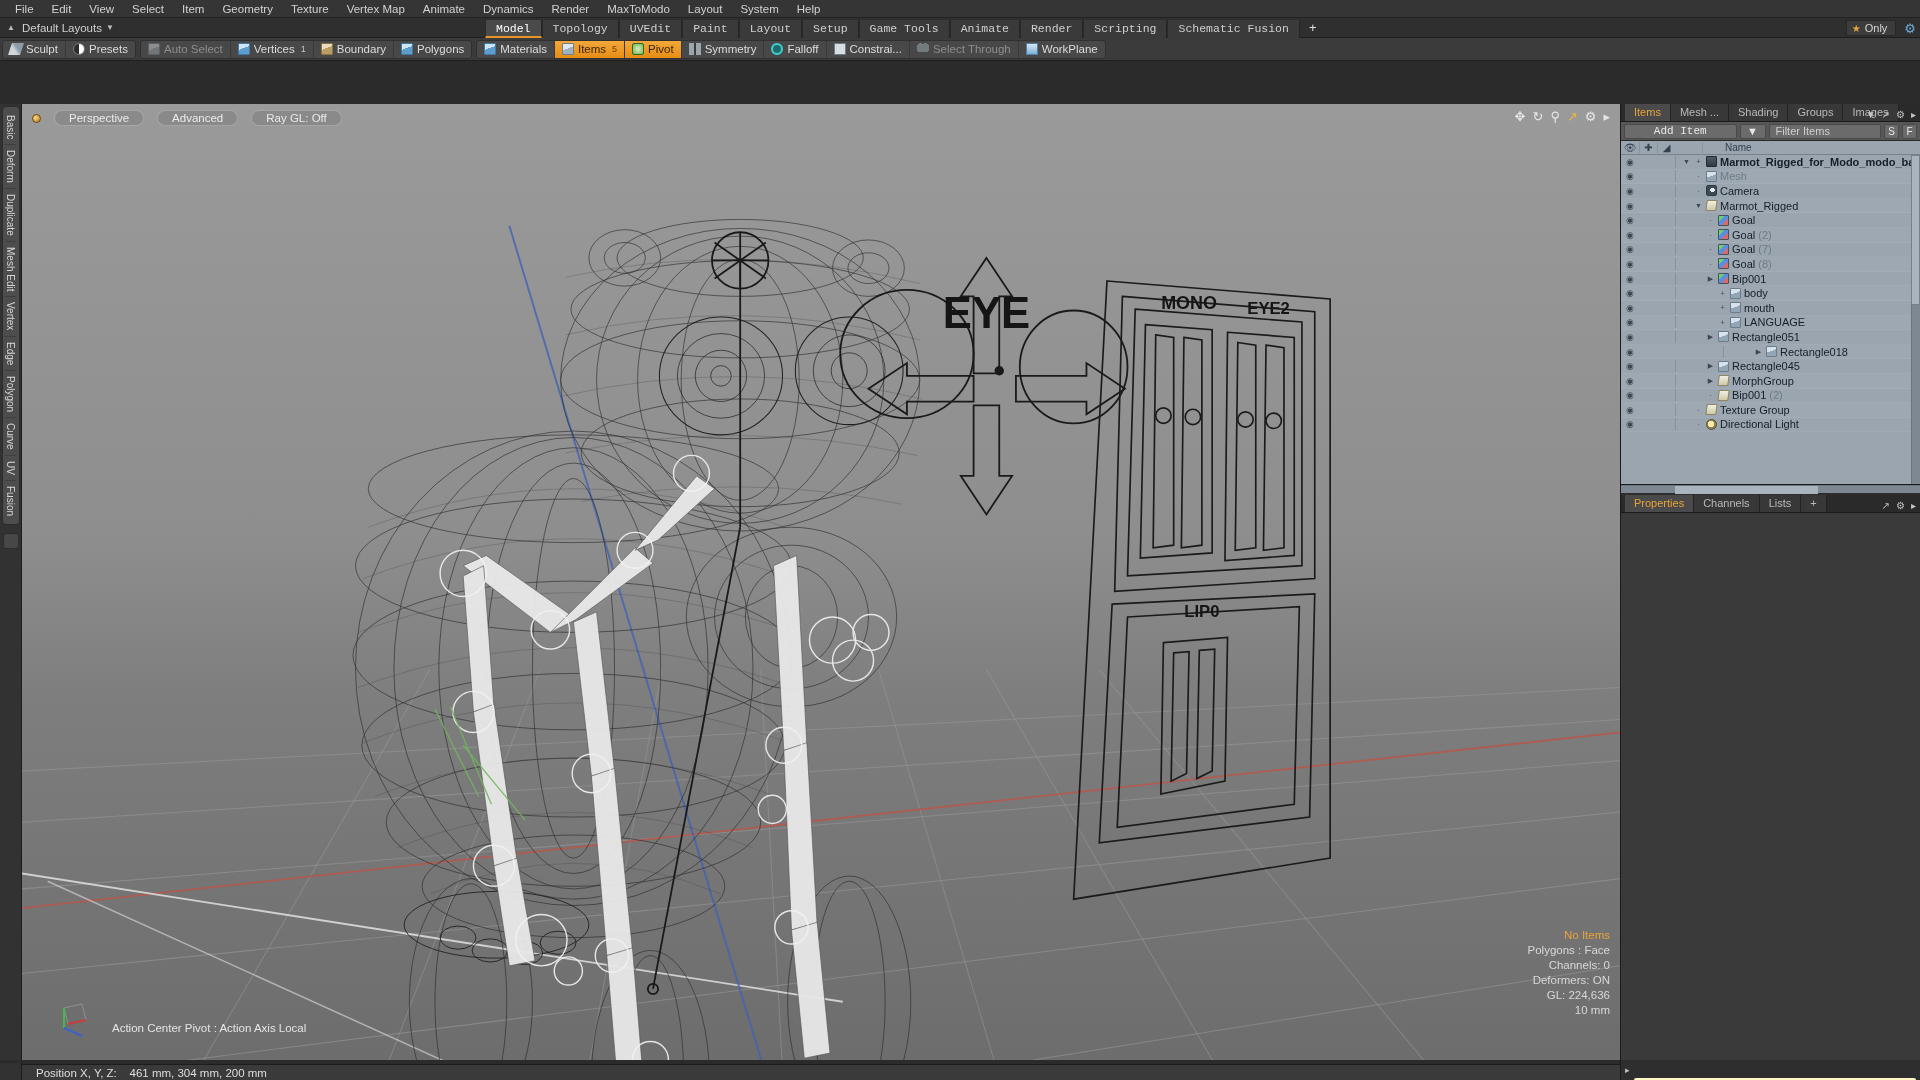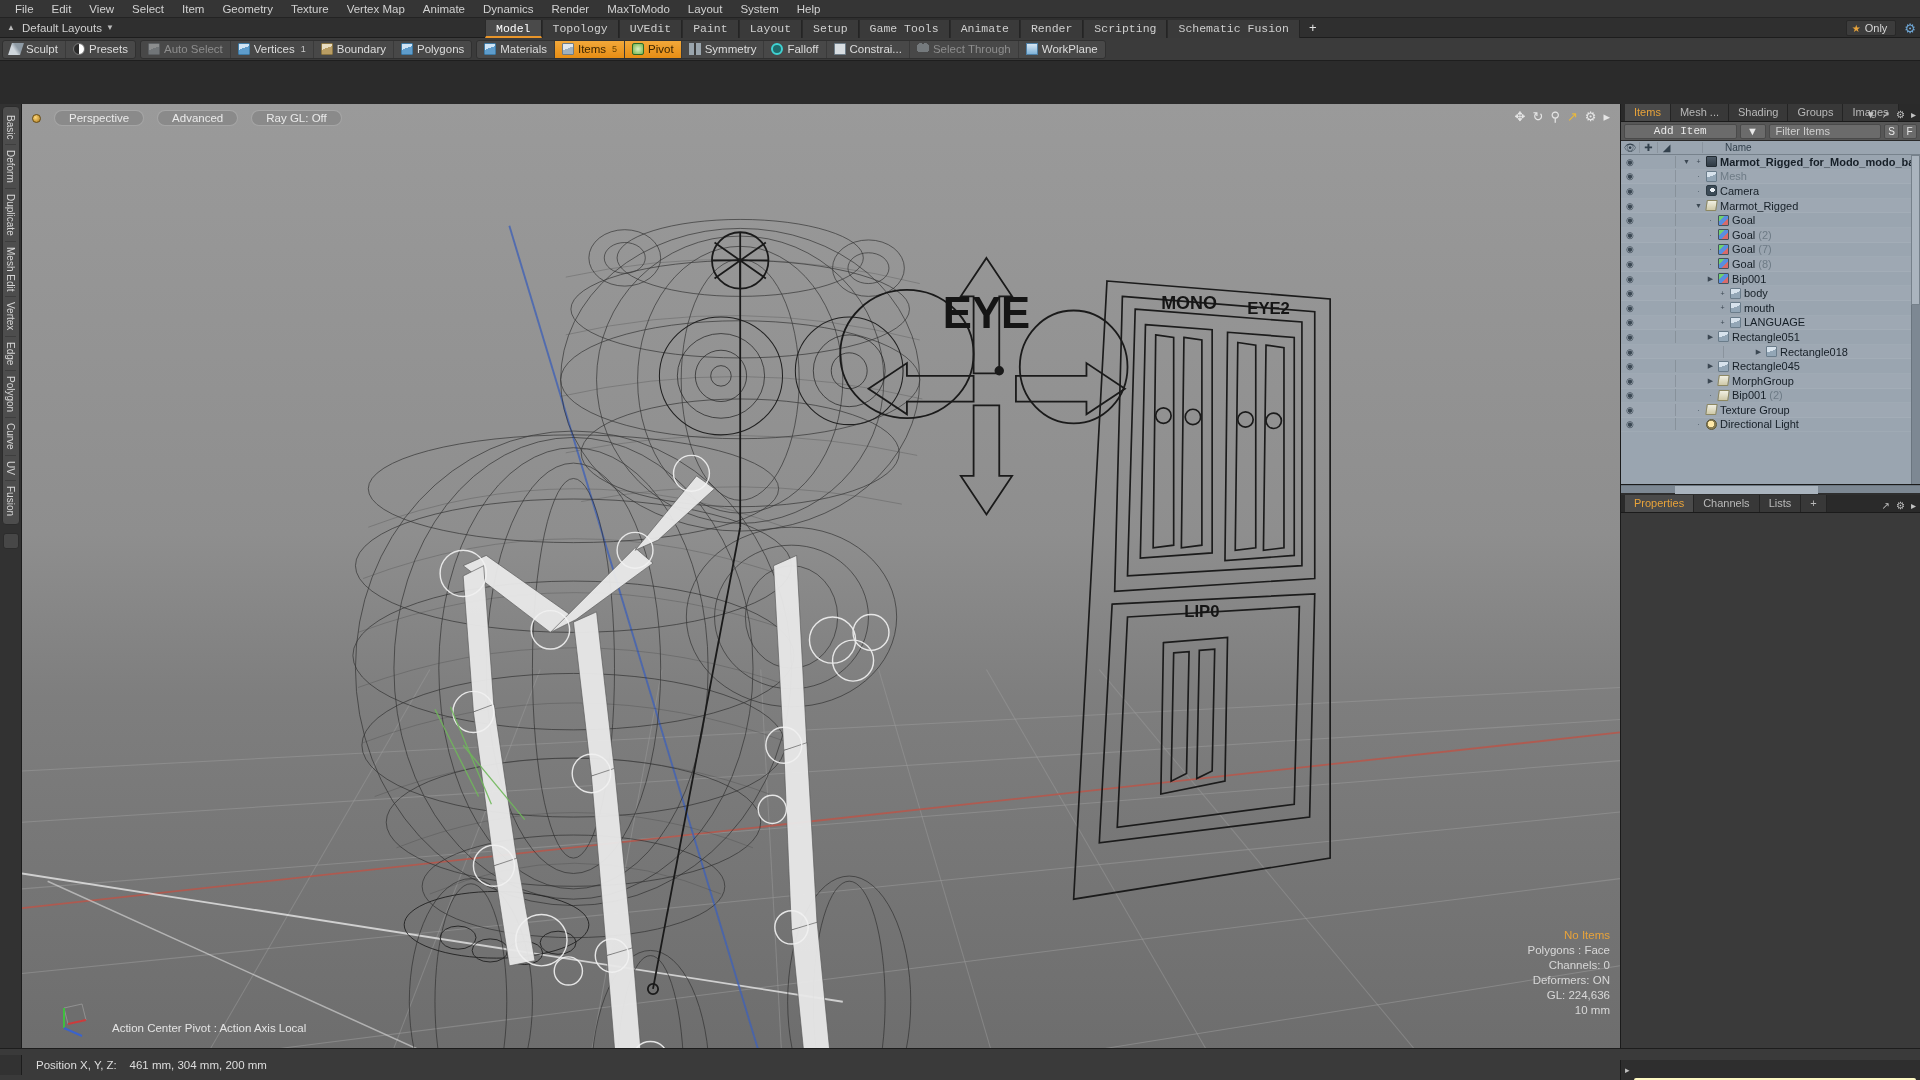"Position X, Y, Z: 461" .bottombar { height: 32px -> 16px }
